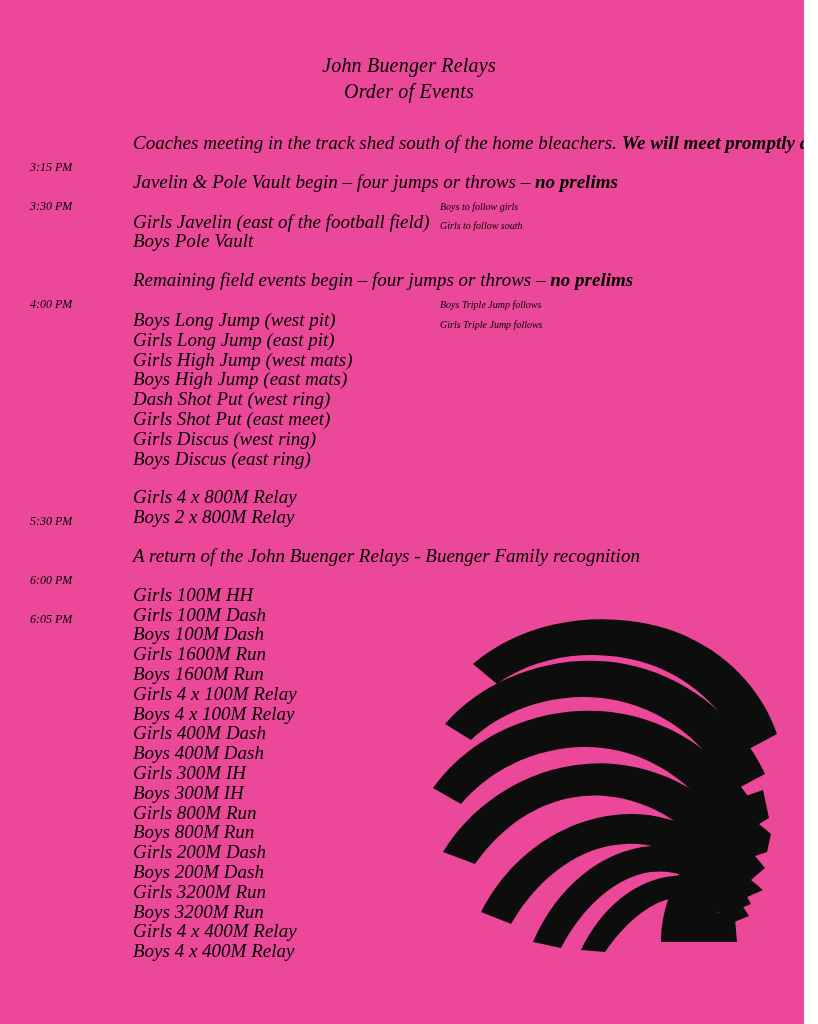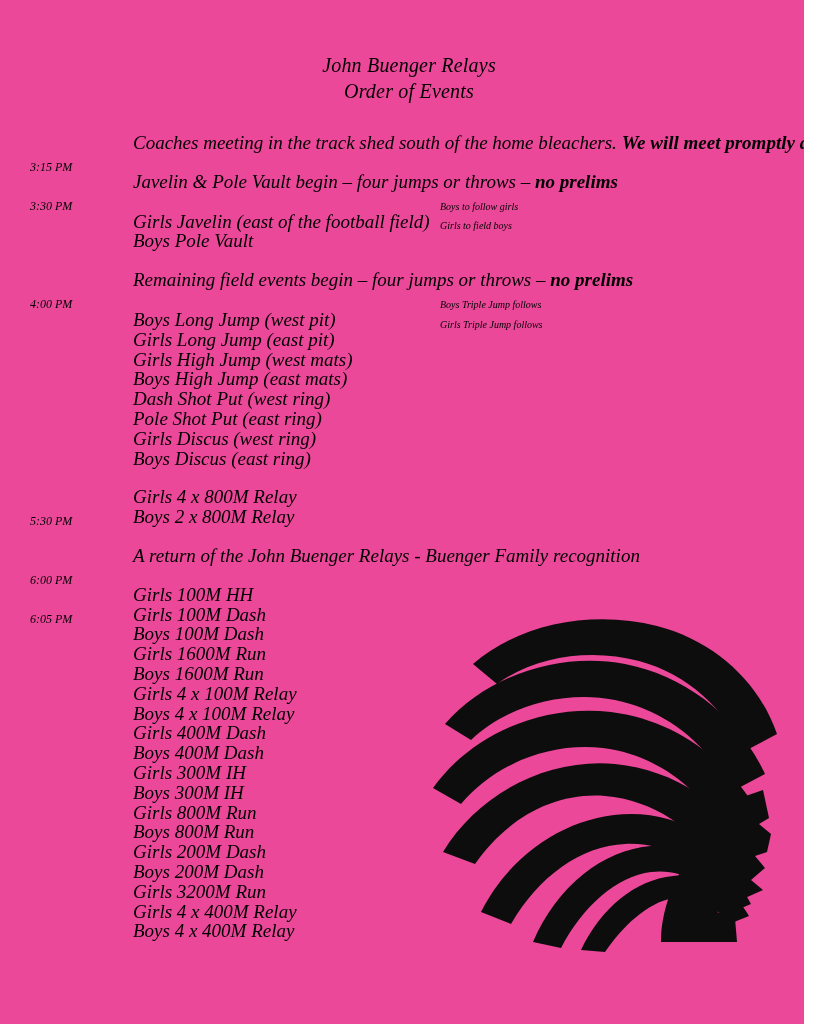"Girls to field boys" div.desc-right { text: field boys -> follow south }
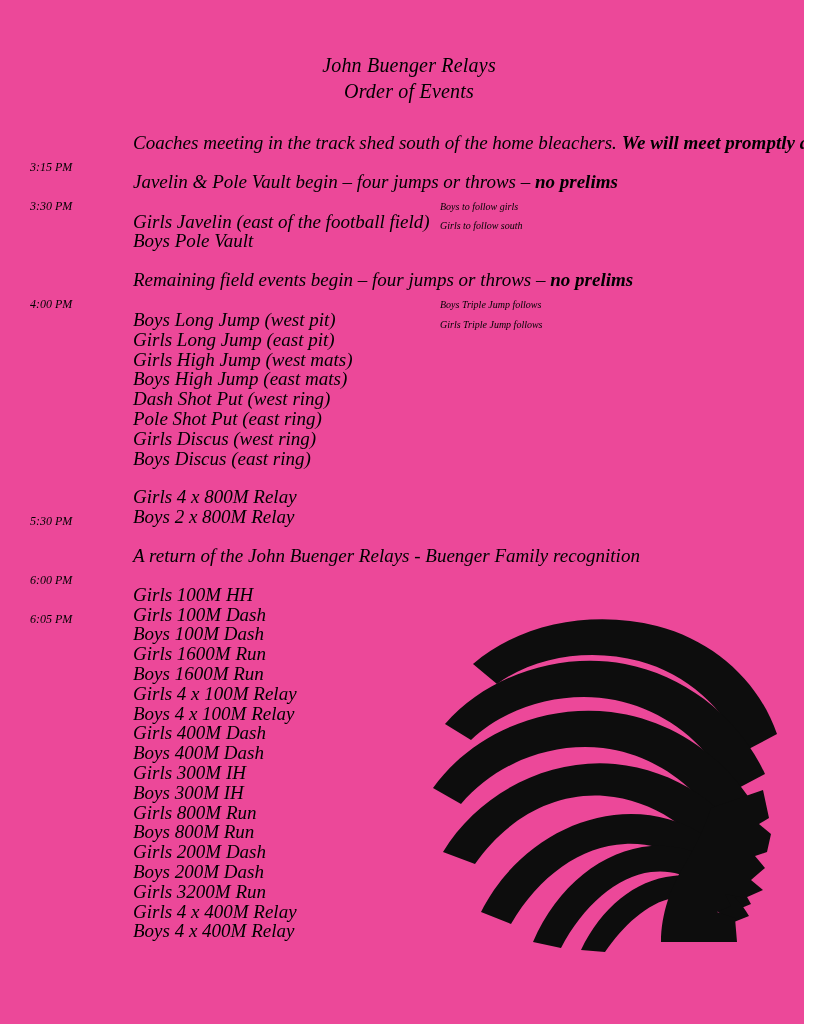"Pole Shot Put (east ring)" div.desc { text: Pole Shot Put (east ring -> Girls Shot Put (east meet }
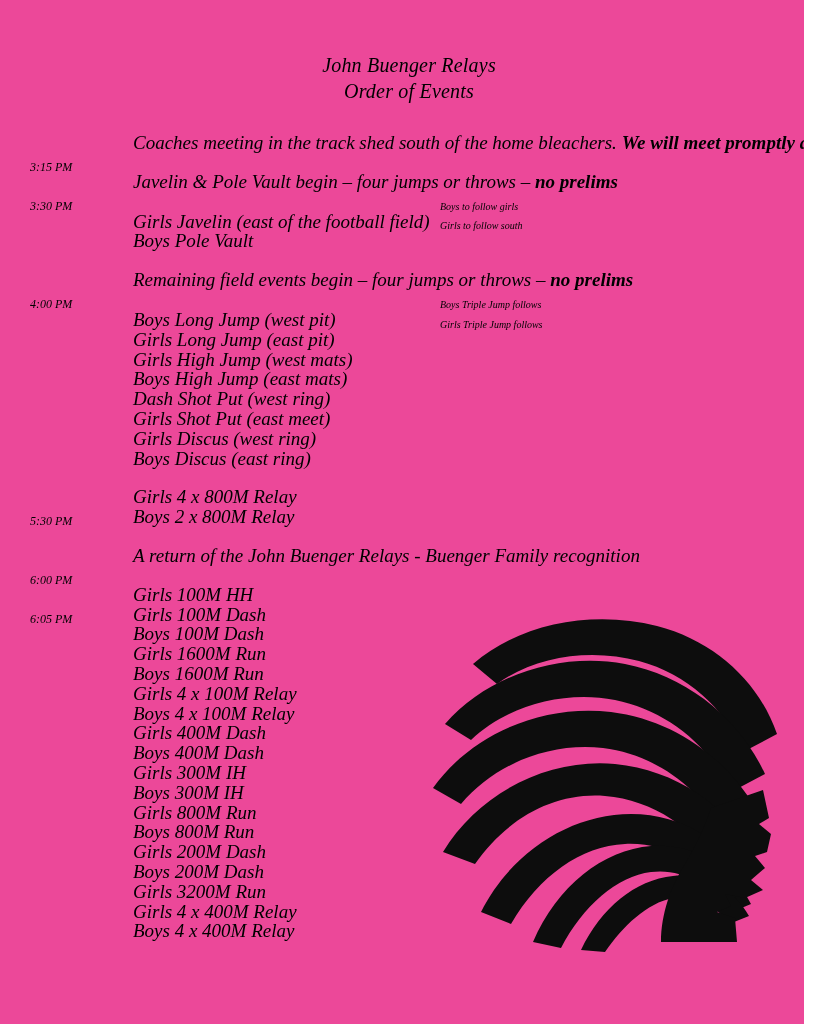"Boys 3200M Run" div.row { html: none -> <div> <div><span>Boys 3200M Run</span></div> </div> }
